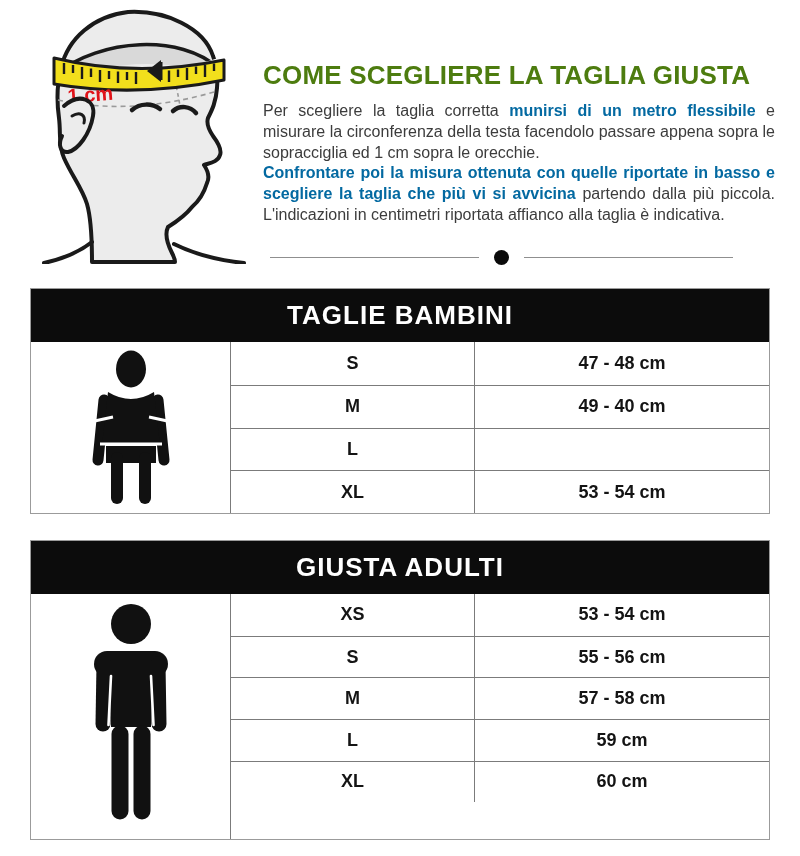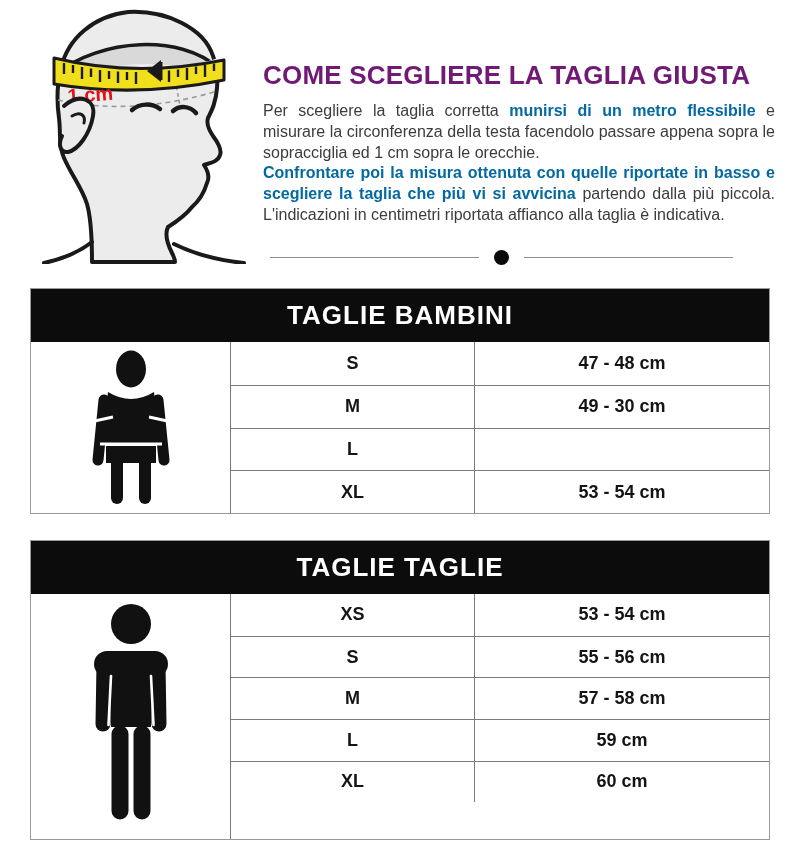"COME SCEGLIERE LA TAGLIA GIUSTA" .intro-title { color: #701a75 -> #4d7c0f }
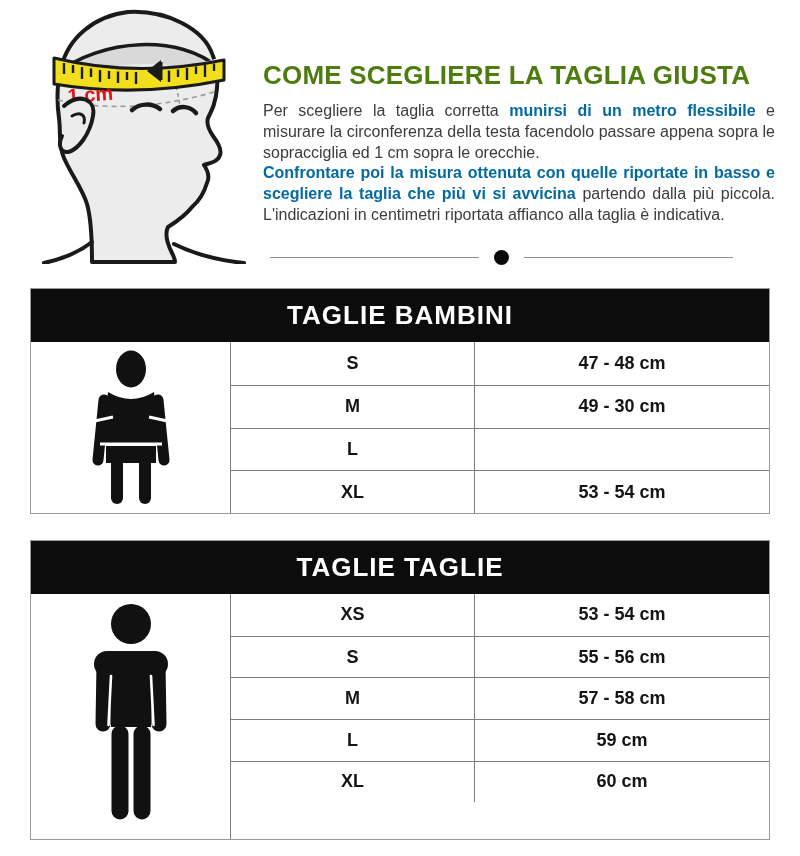"49 - 30 cm" div.cell { text: 30 -> 40 }
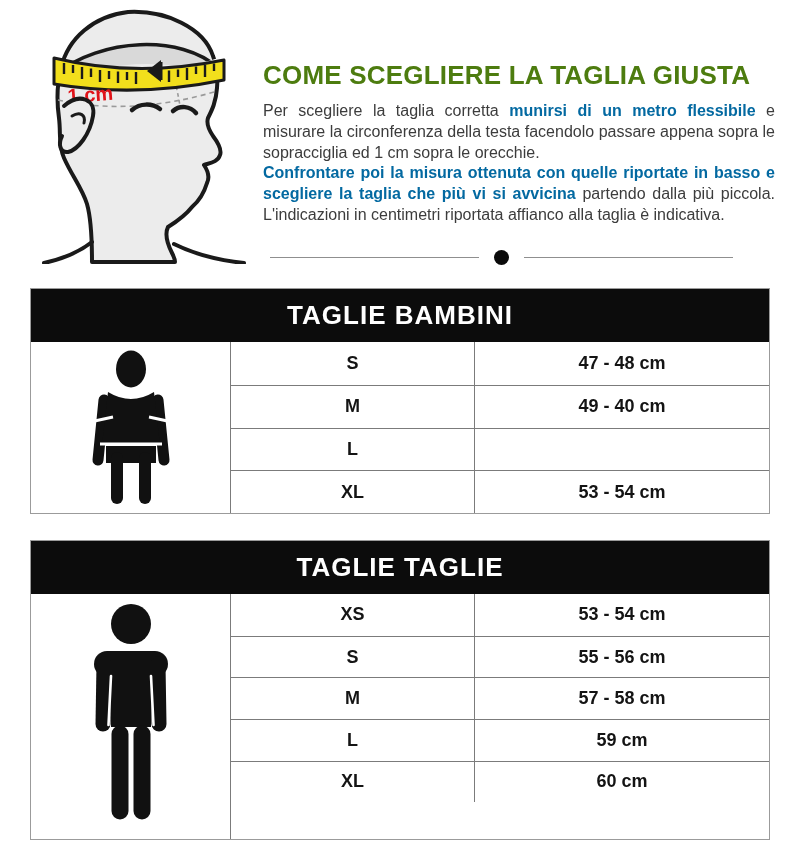"TAGLIE TAGLIE" div.size-table-header { text: TAGLIE TAGLIE -> GIUSTA ADULTI }
